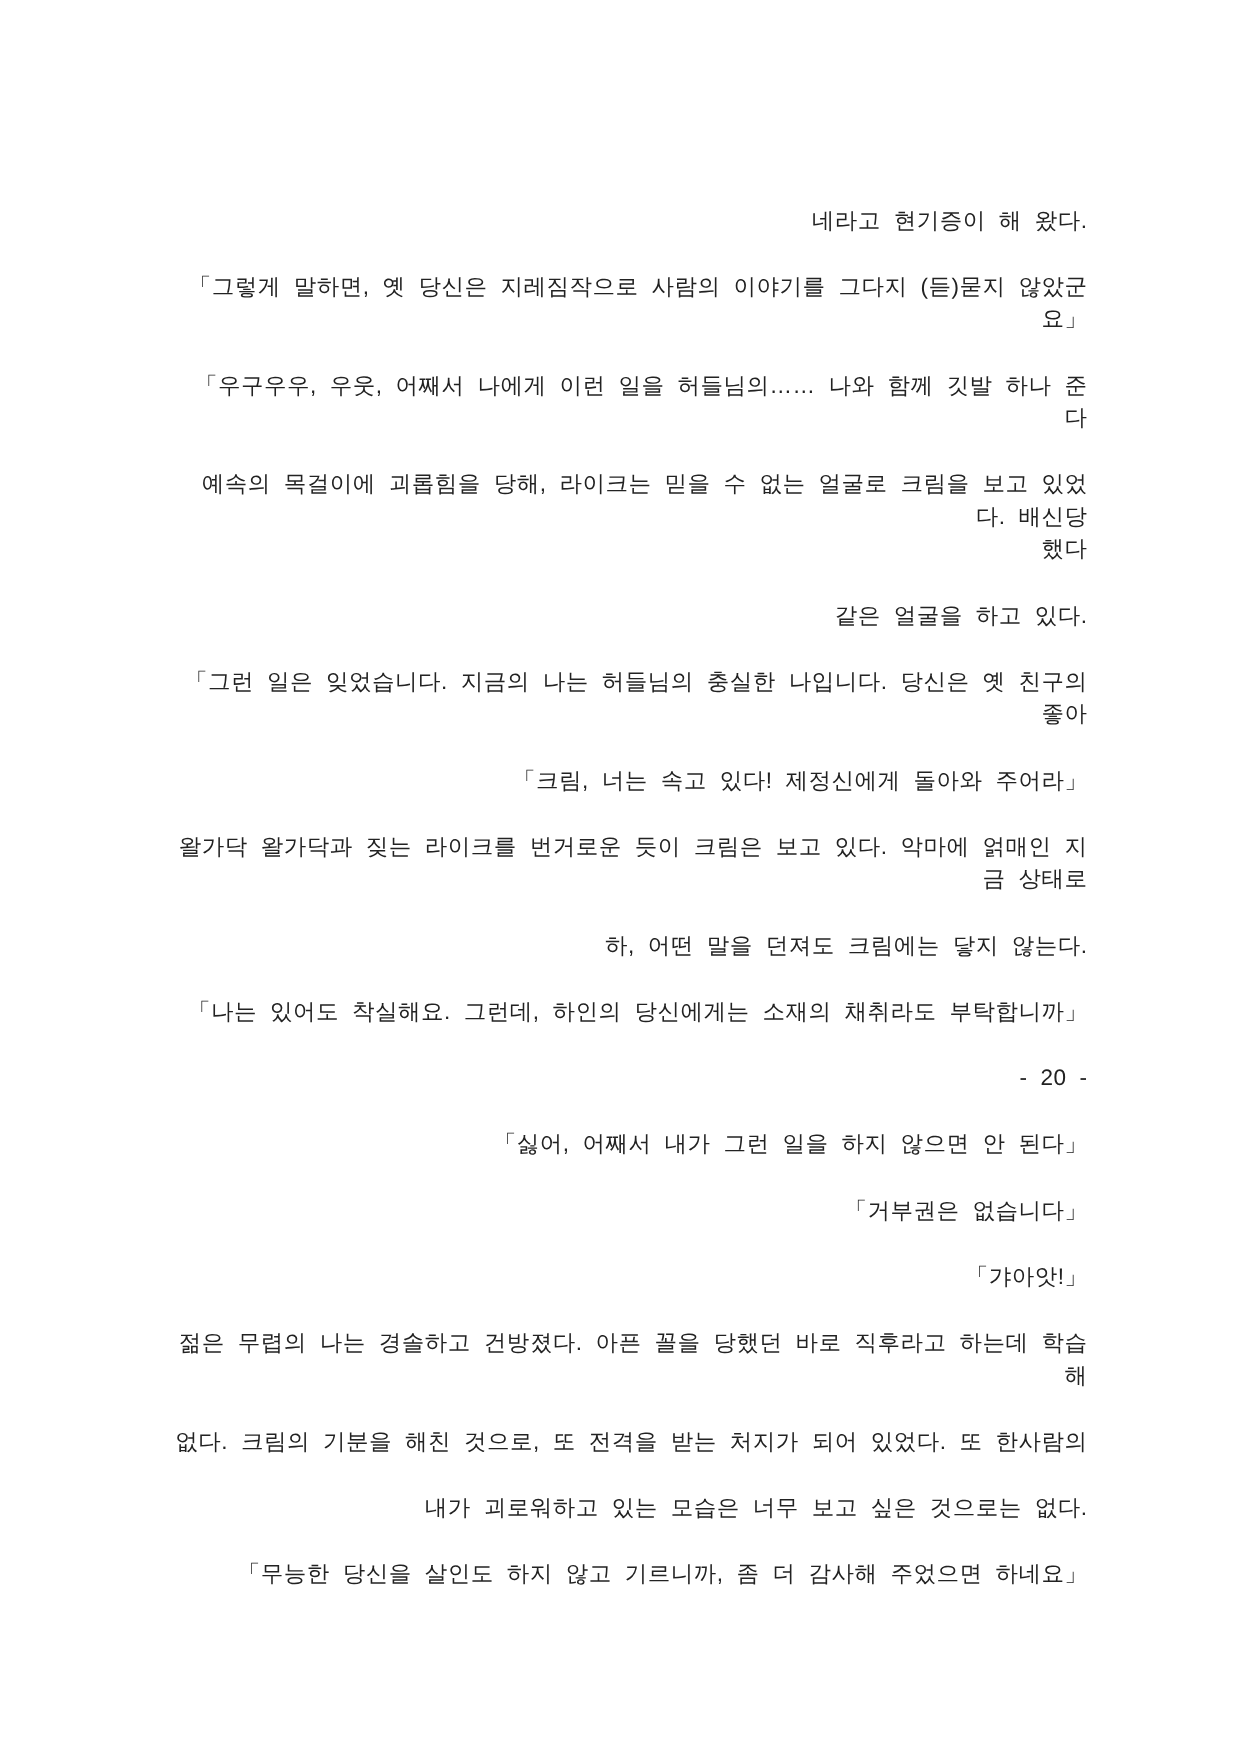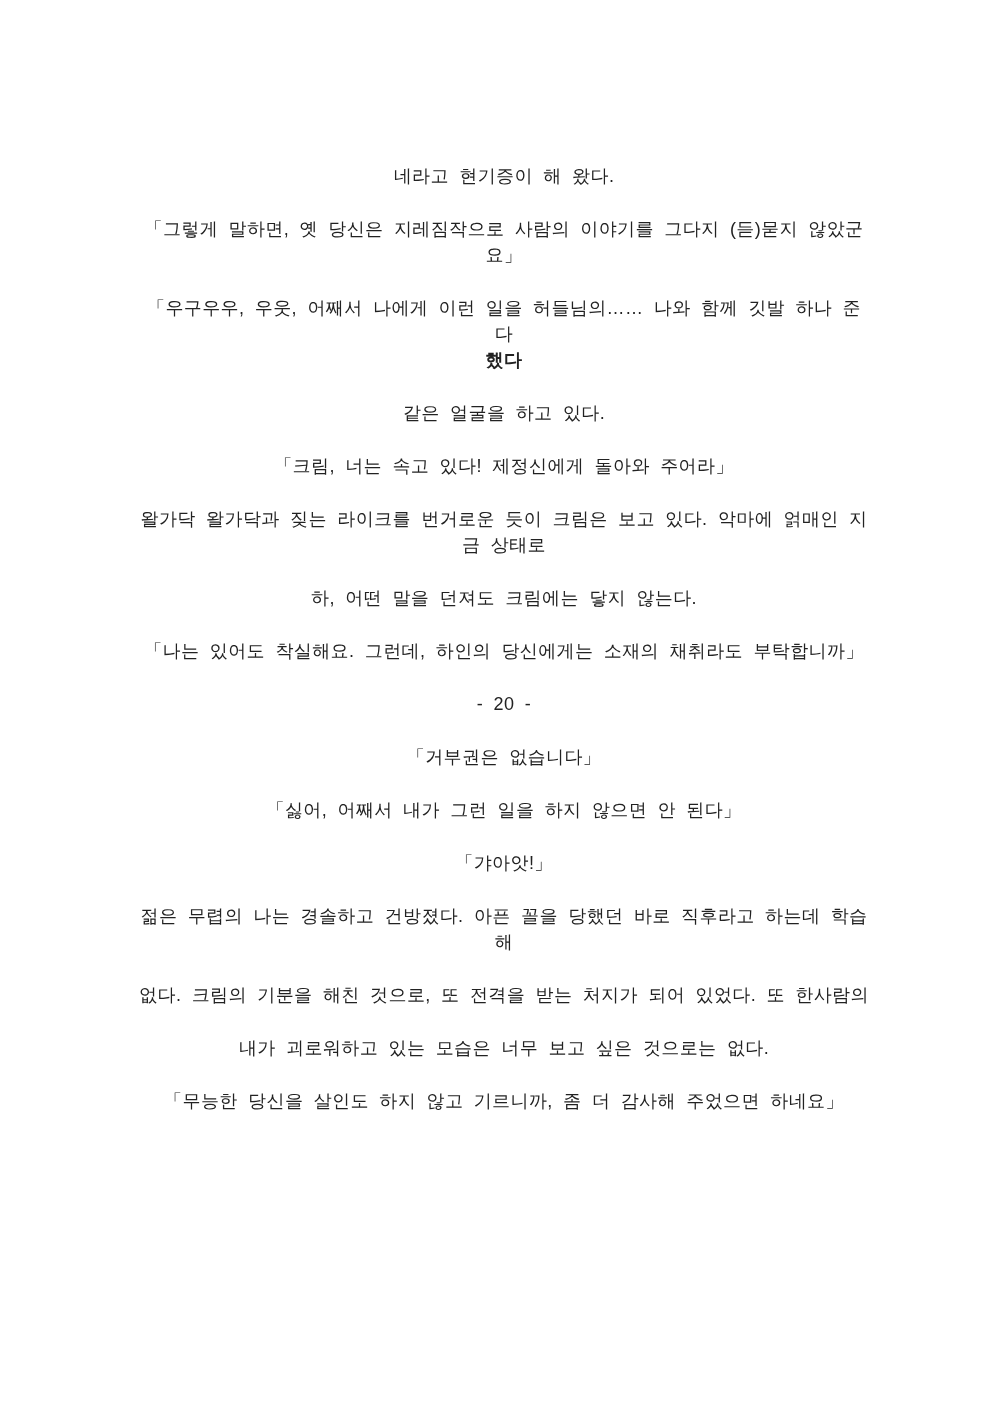"네라고 현기증이 해 왔다." .text-line { text-align: center -> right }
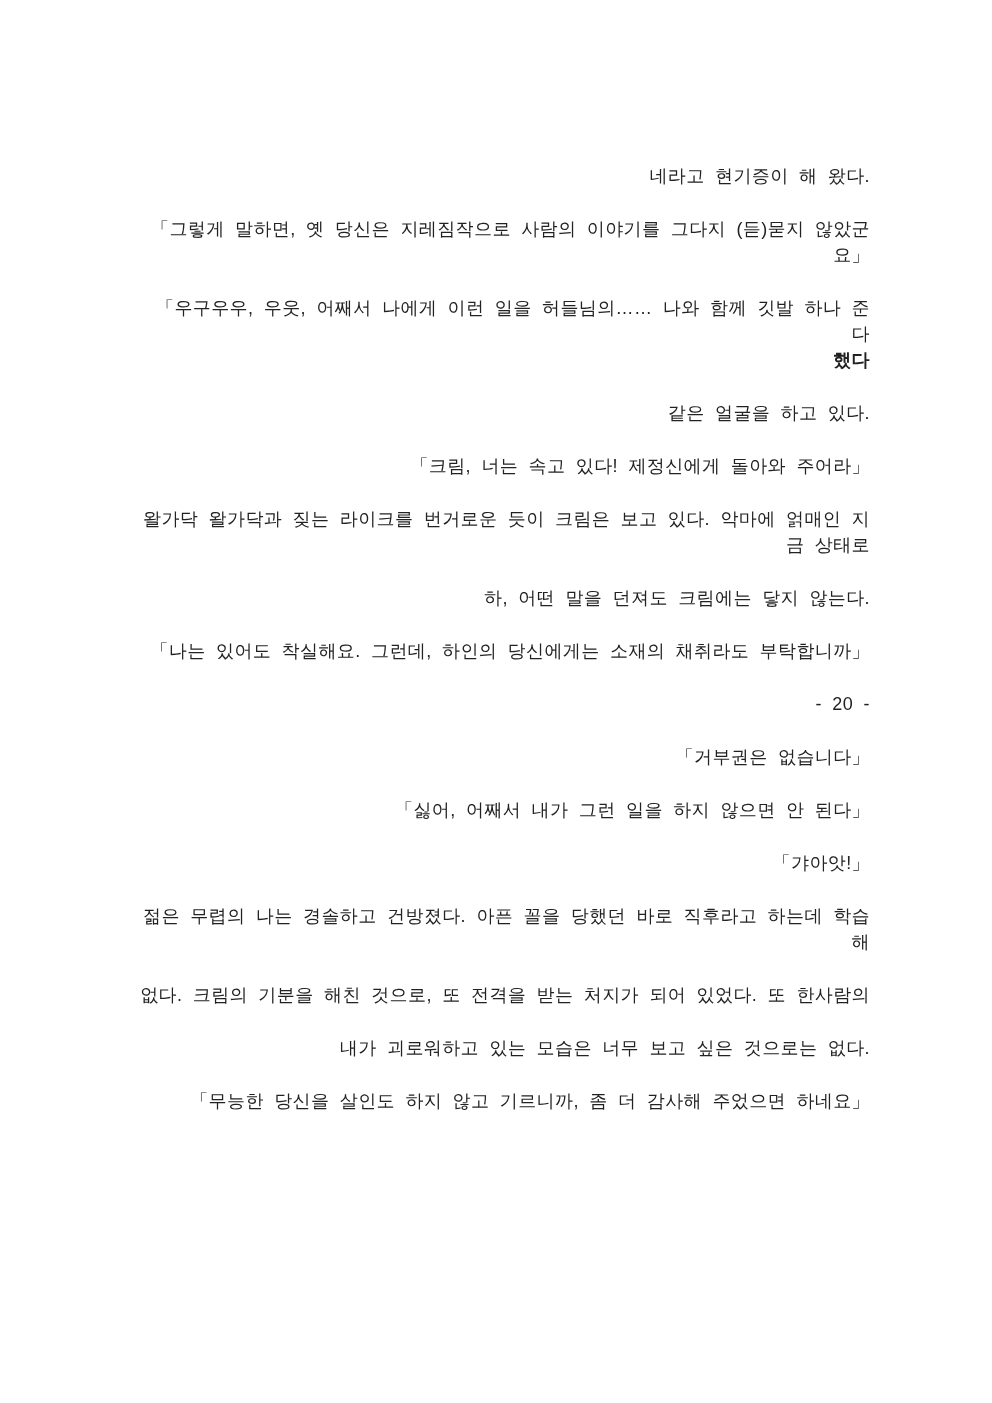"예속의 목걸이에 괴롭힘을 당해, 라이크는" div.text-line { html: none -> <div>예속의 목걸이에 괴롭힘을 당해, 라이크는 믿을 수 없는 얼굴로 크림을 보고 있었다. 배신당</div> }
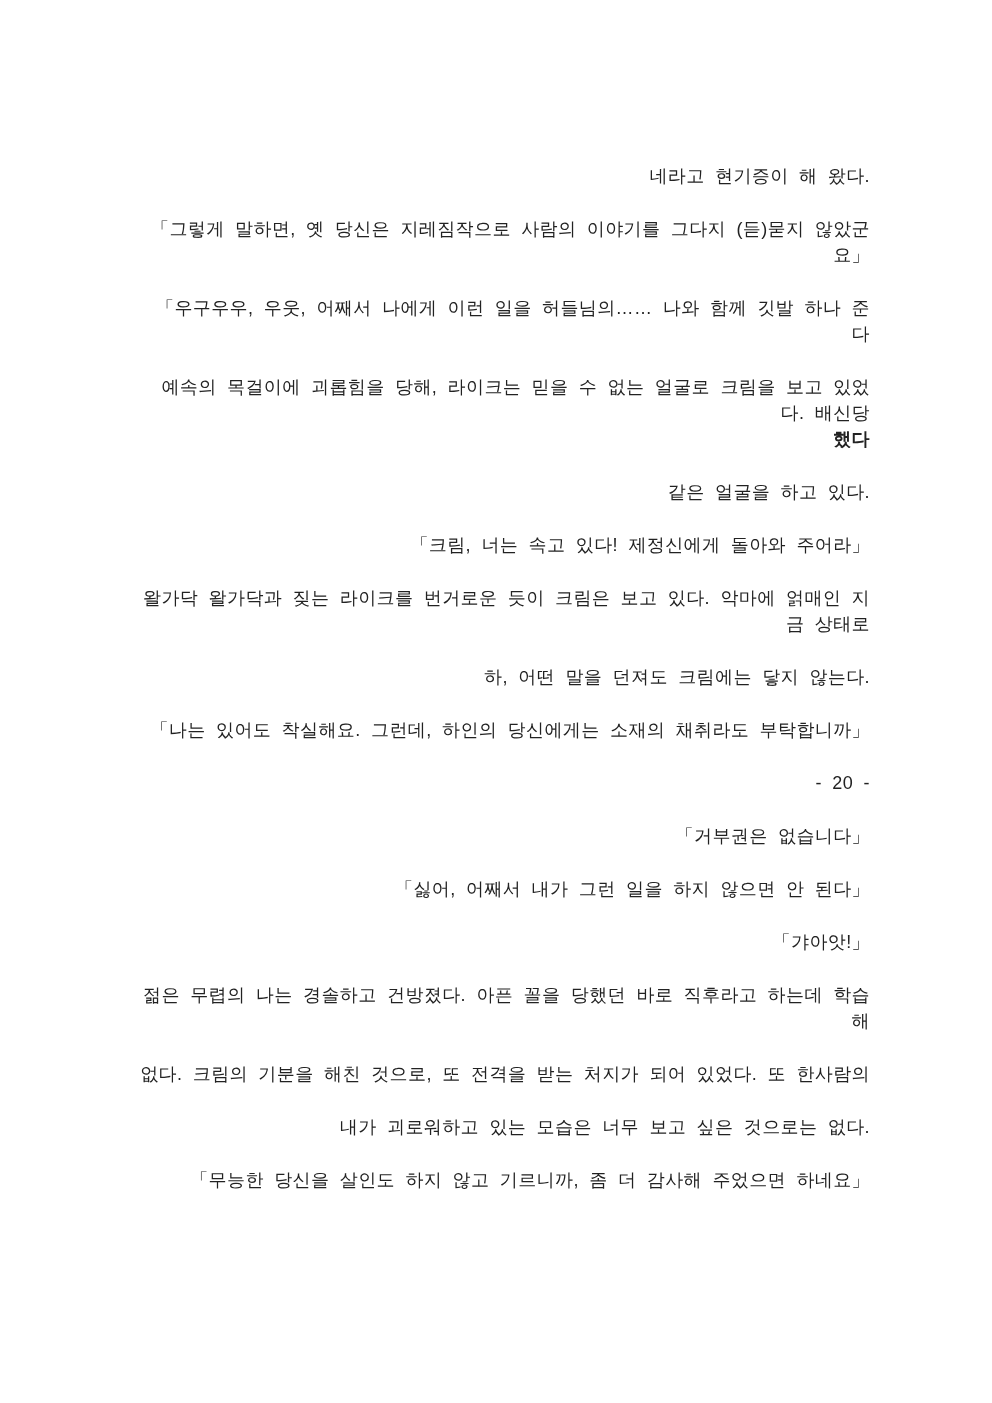"했다" .text-line.cont { font-weight: bold -> none }
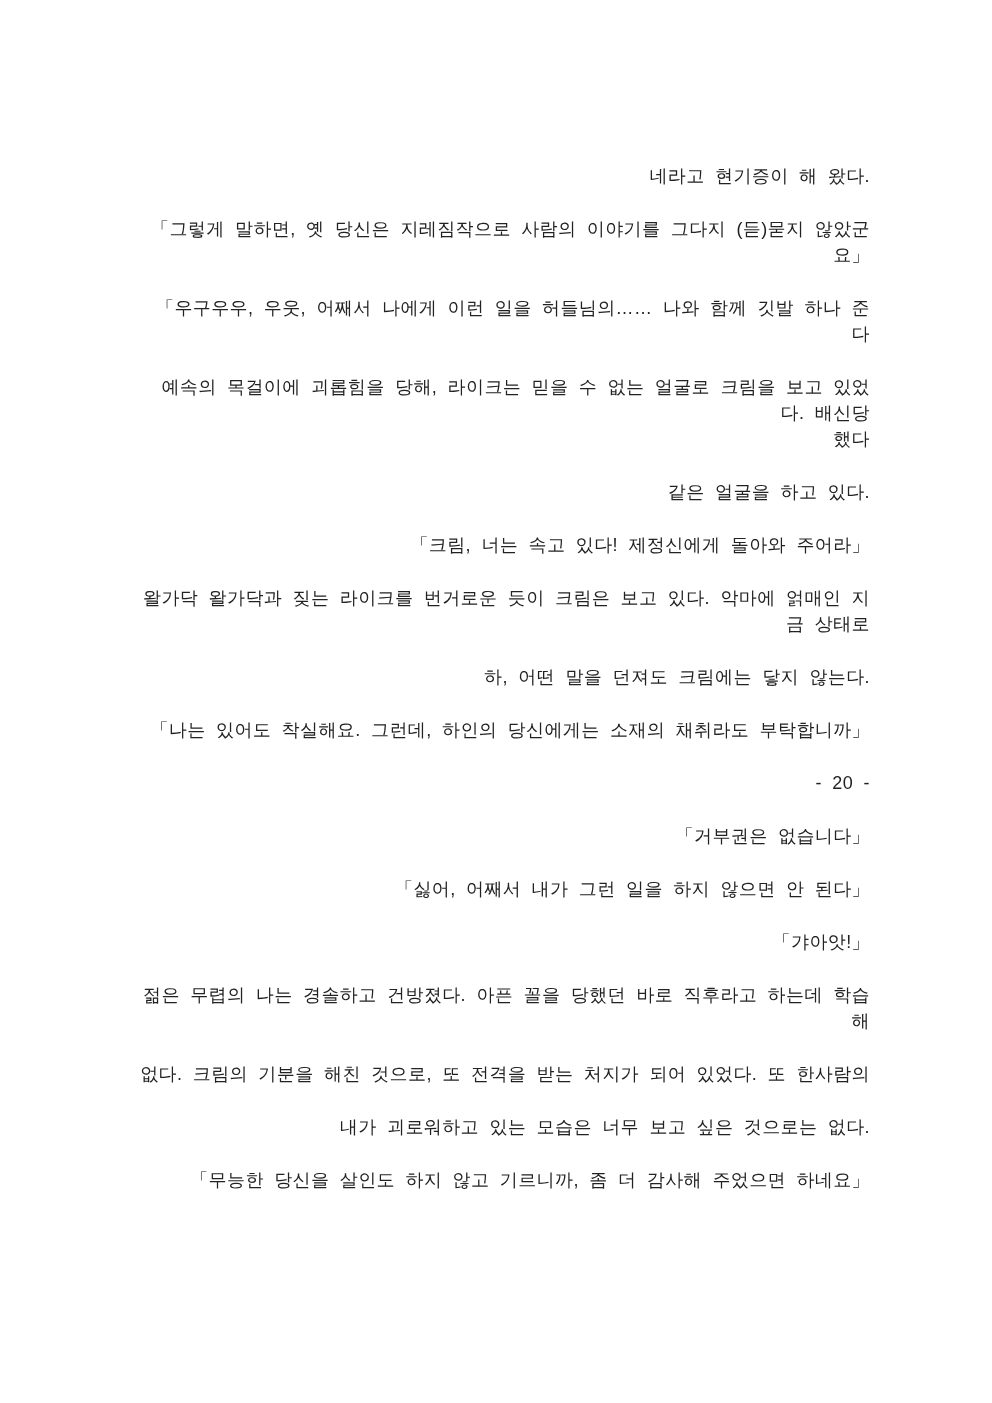"「그런 일은 잊었습니다. 지금의 나는" div.text-line { html: none -> <div>「그런 일은 잊었습니다. 지금의 나는 허들님의 충실한 나입니다. 당신은 옛 친구의 좋아</div> }
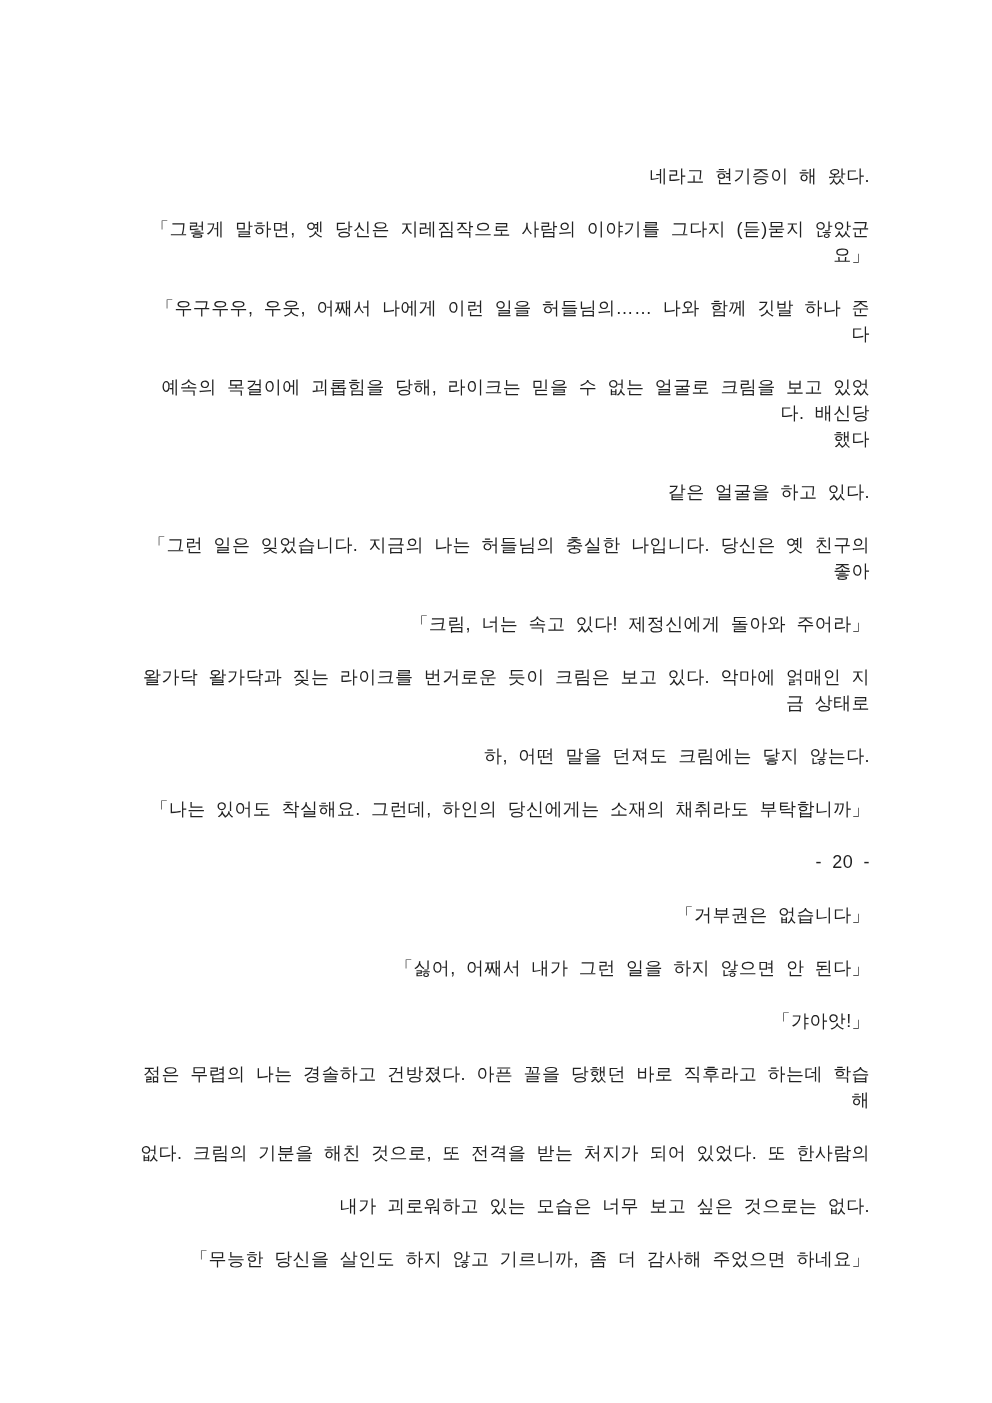"「거부권은 없습니다」" div.text-line { order: before "「싫어, 어째서 내가 그런 일을" -> after "「싫어, 어째서 내가 그런 일을" }
